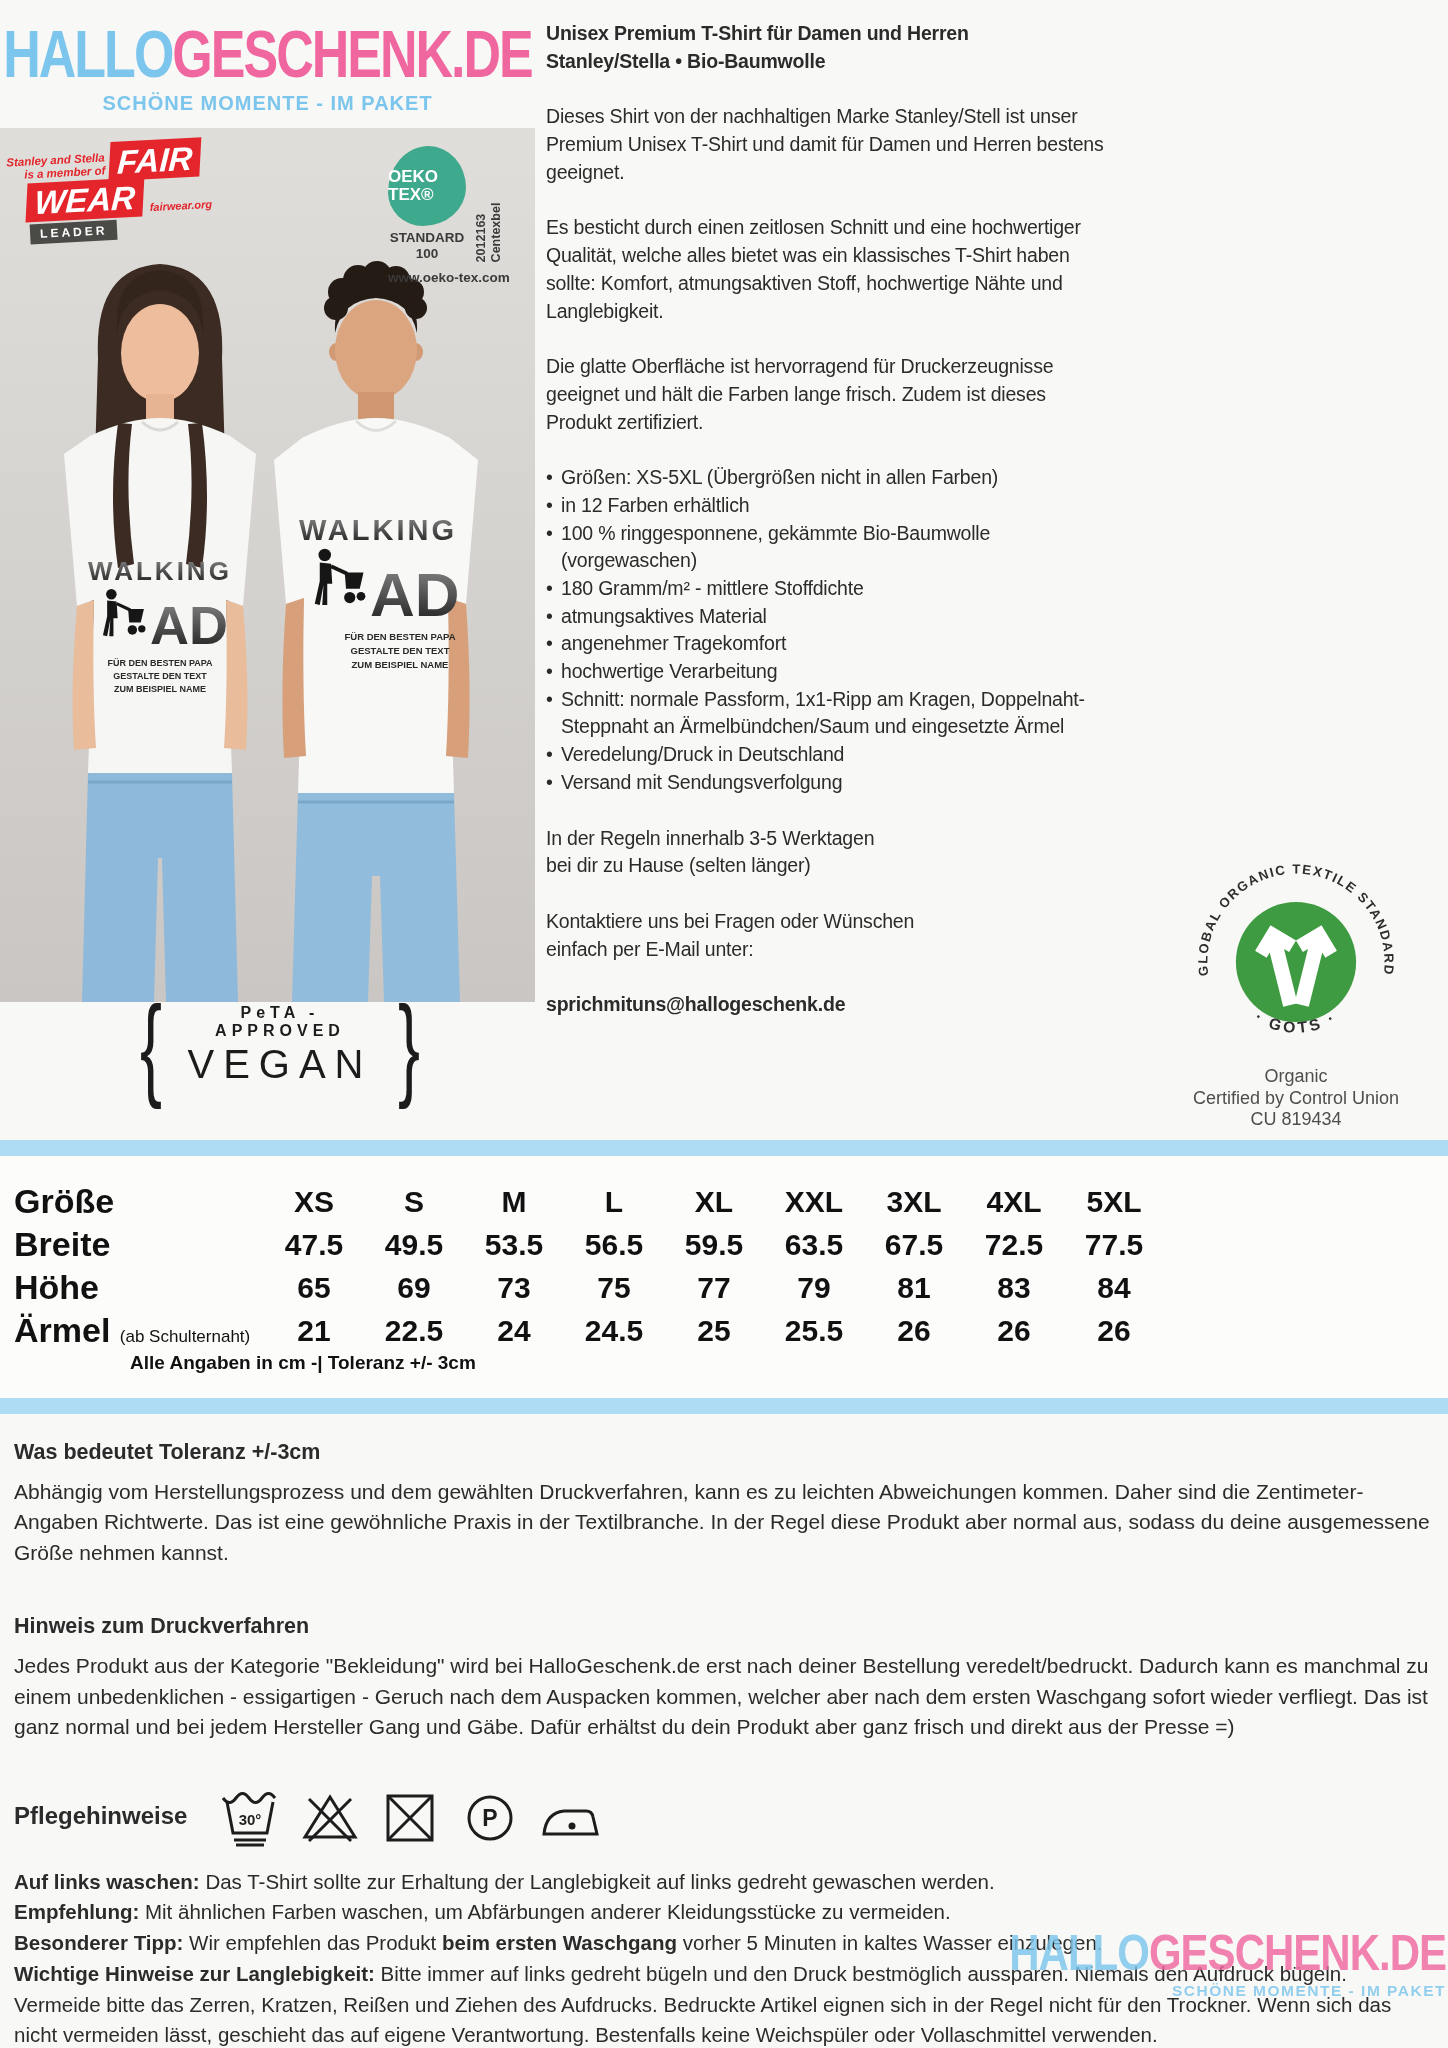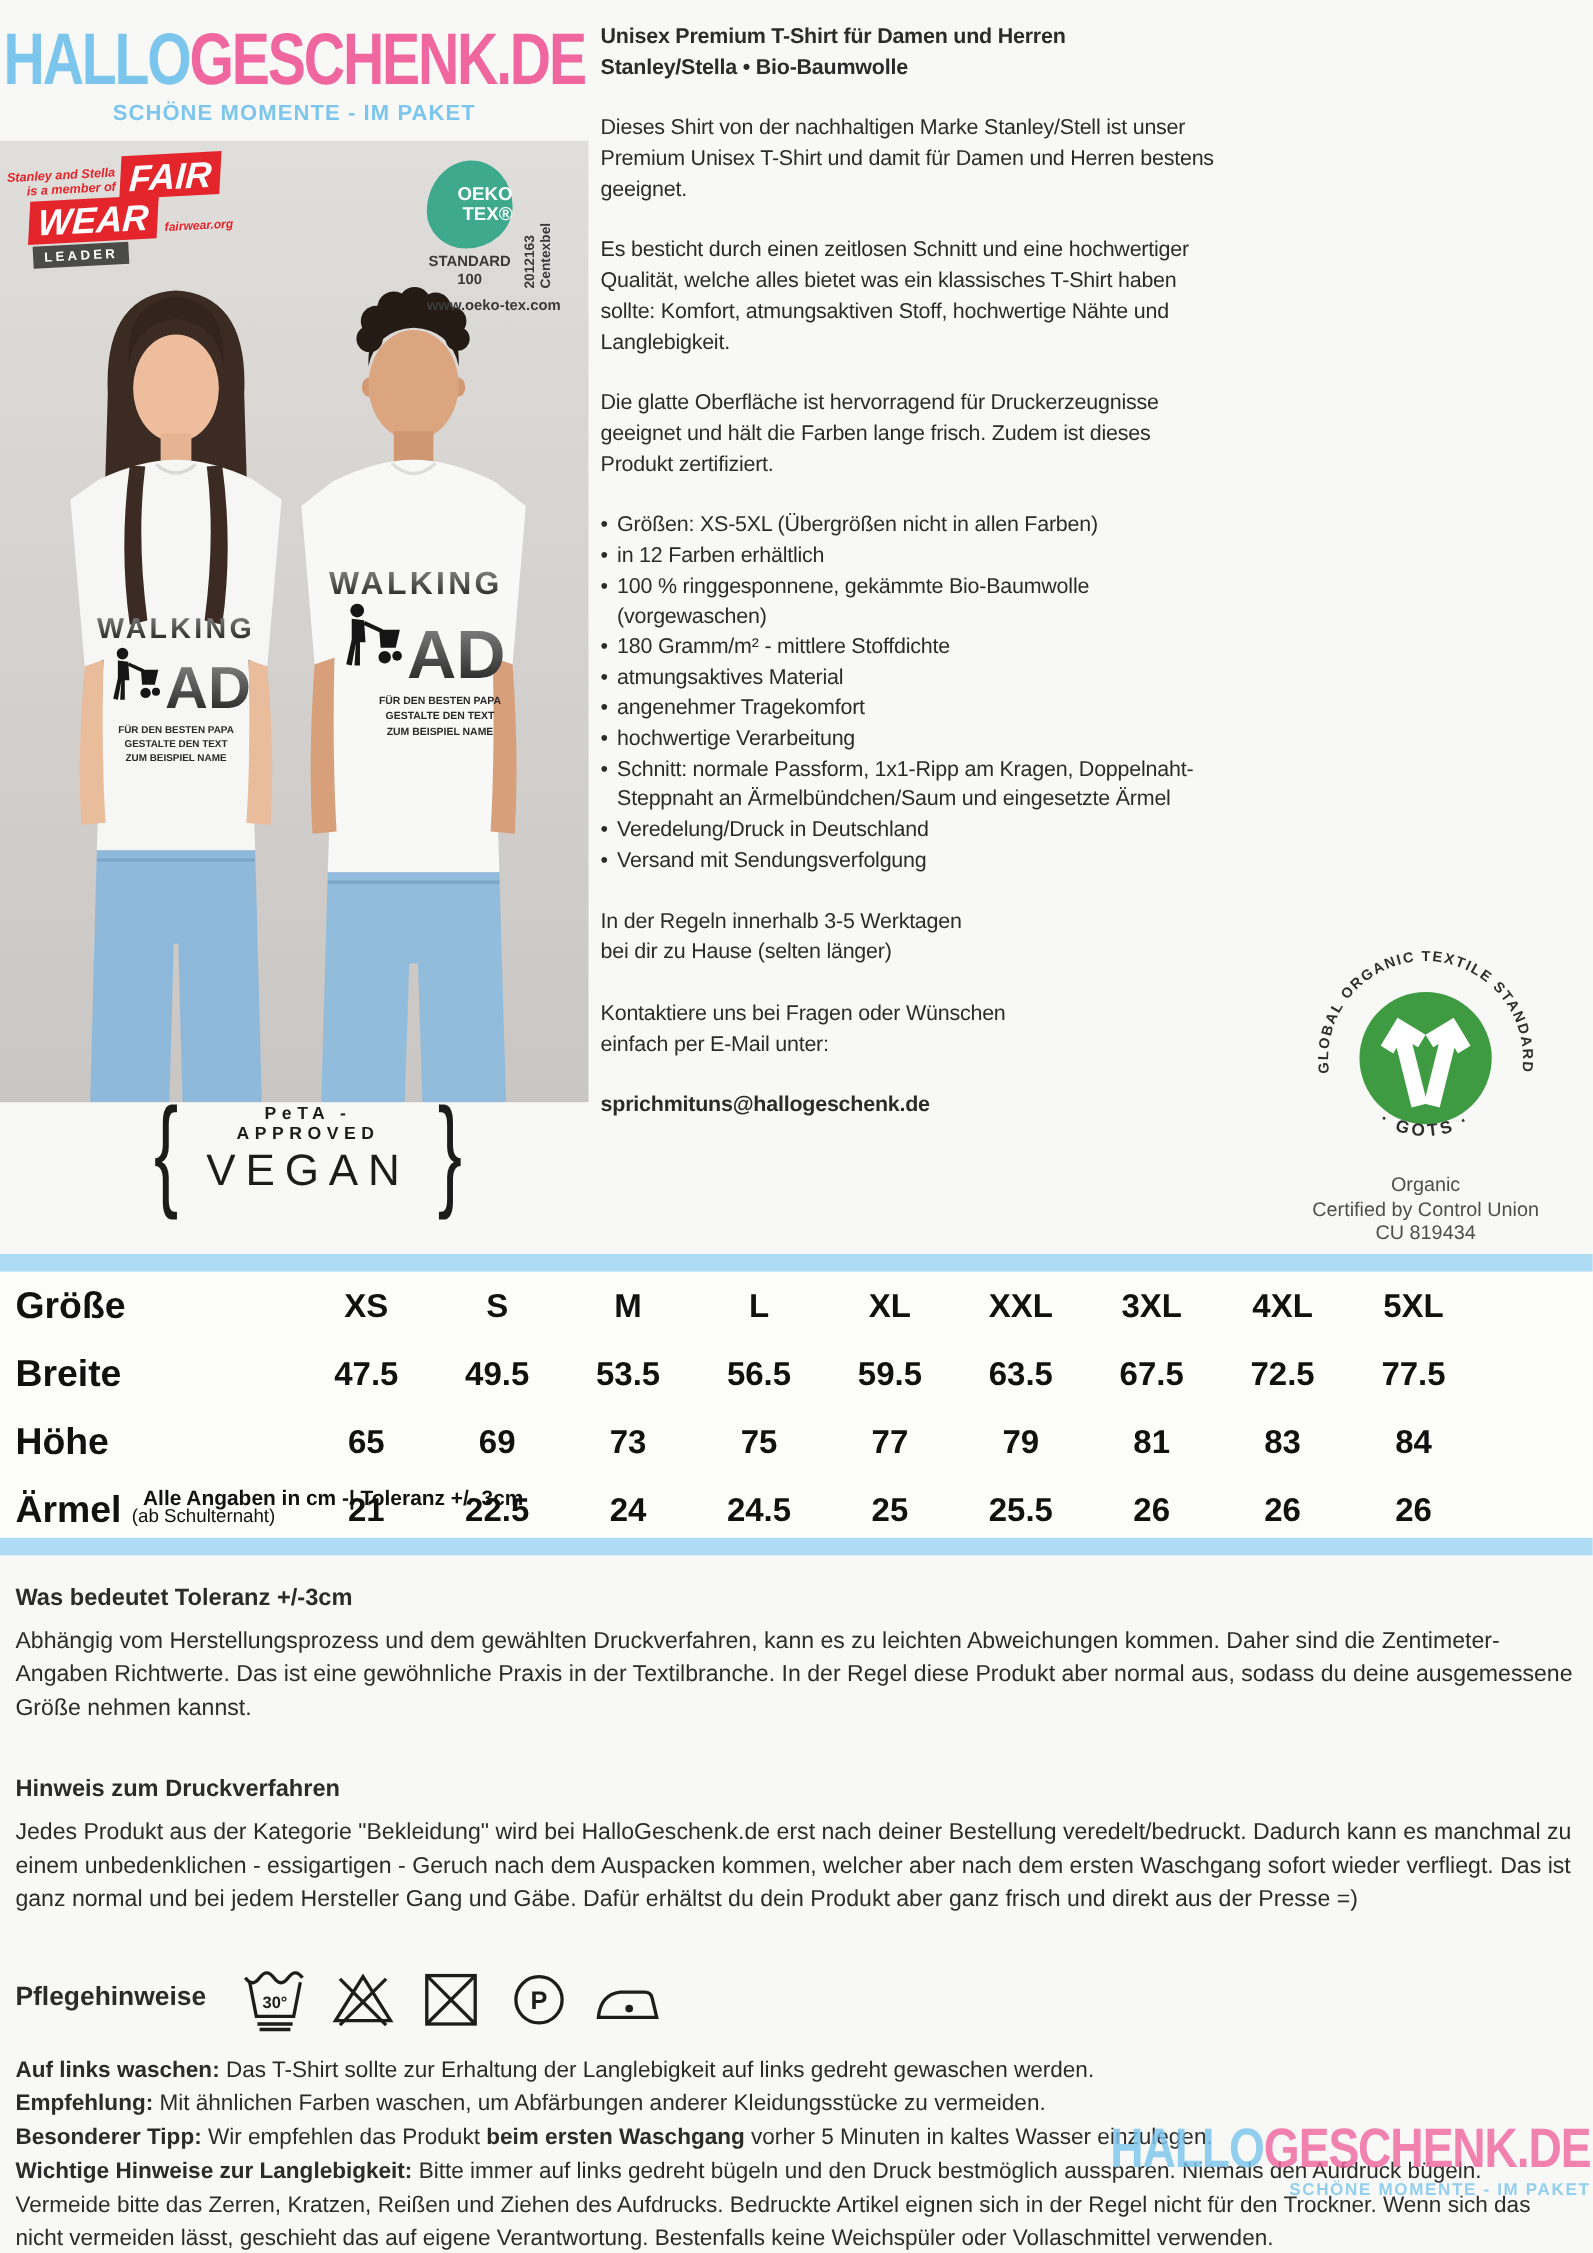"OEKO" .oeko-leaf { align-items: flex-end -> flex-start }
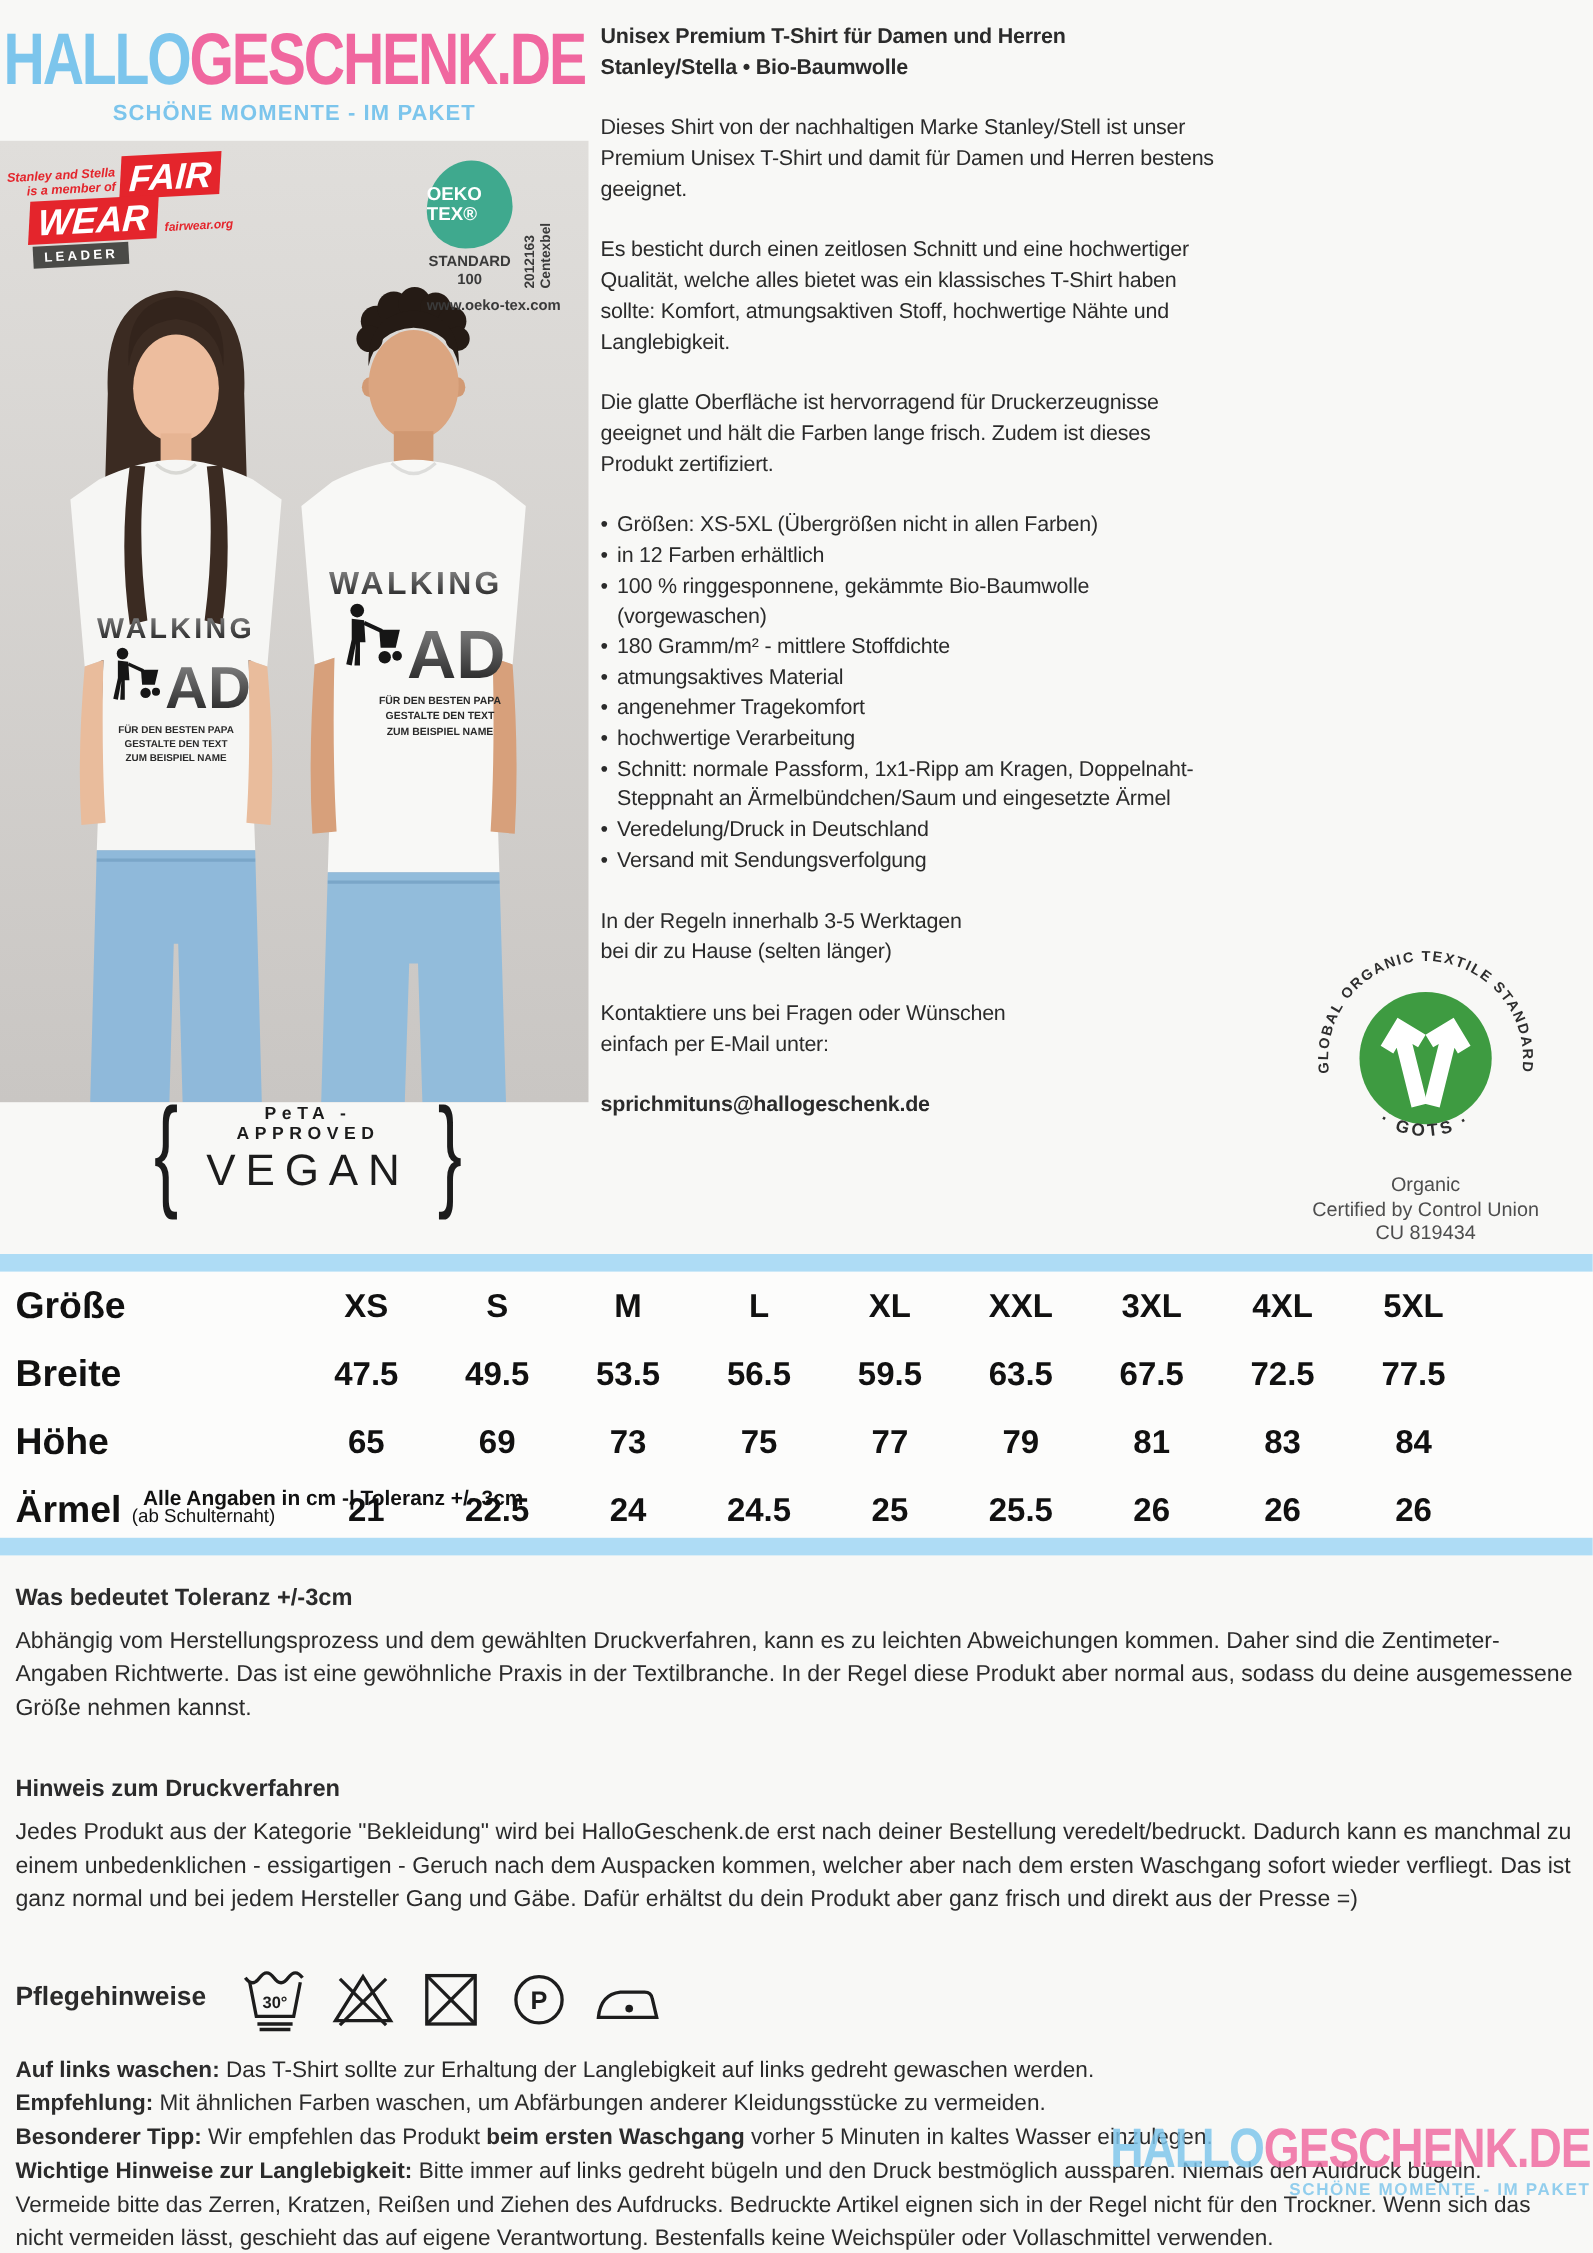"Größe" .size-table { gap: 19px -> none; top: 26px -> 40px }
